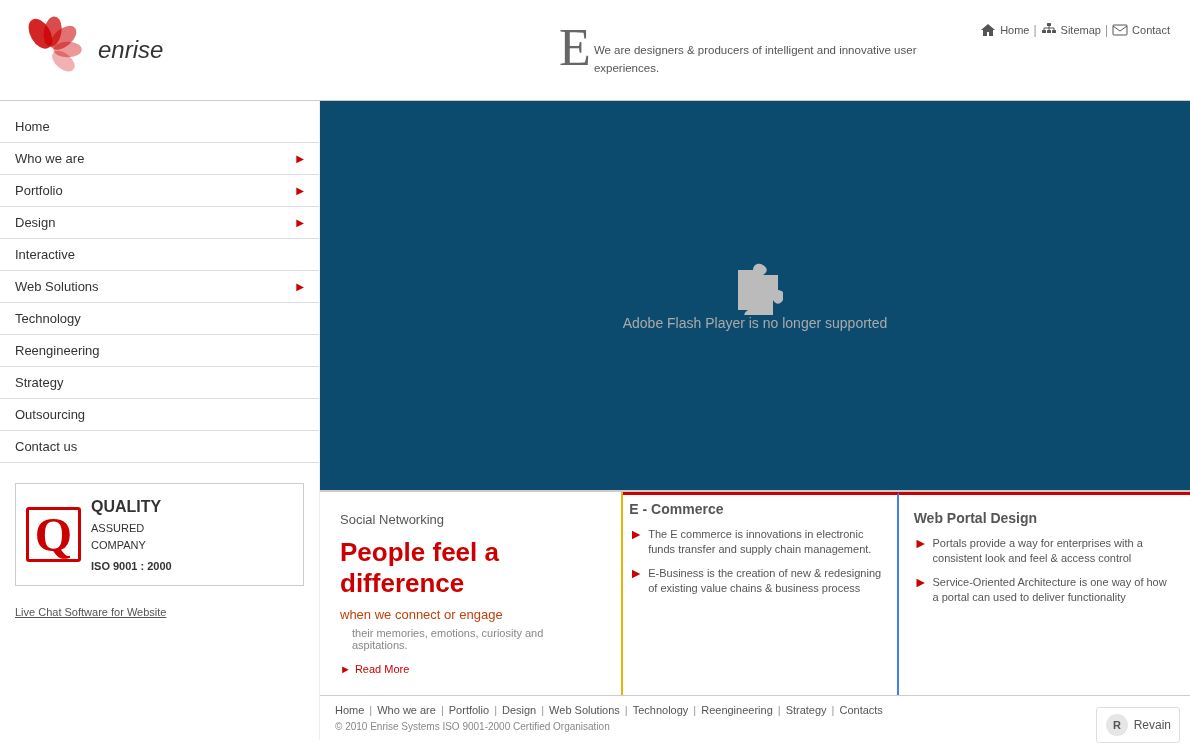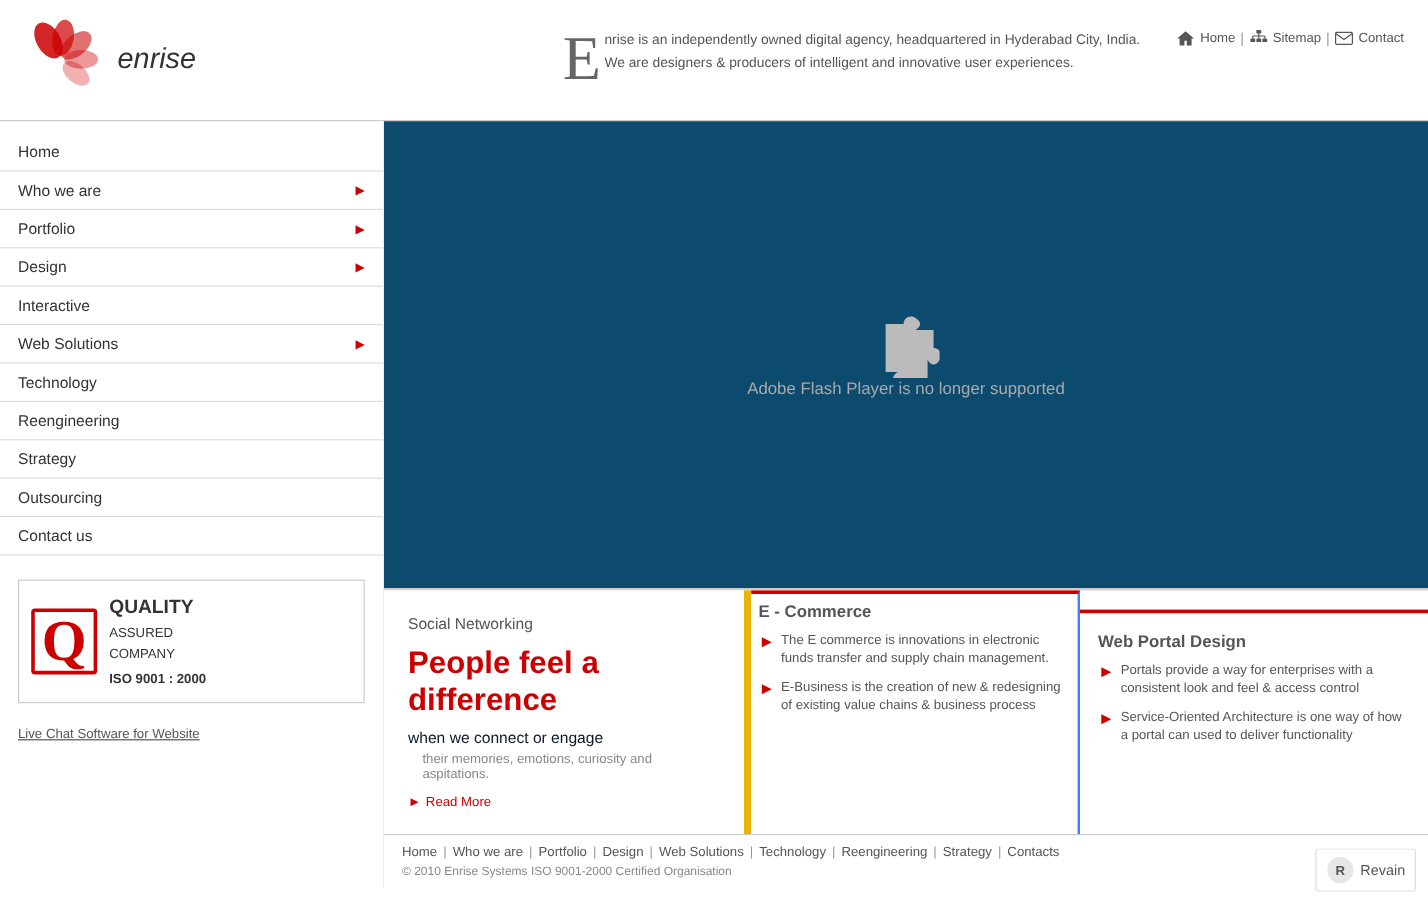"nrise is an independently owned" span { html: <span>nrise is an independently owned digital agency, headquartered in Hyderabad City, India.</span> -> none }
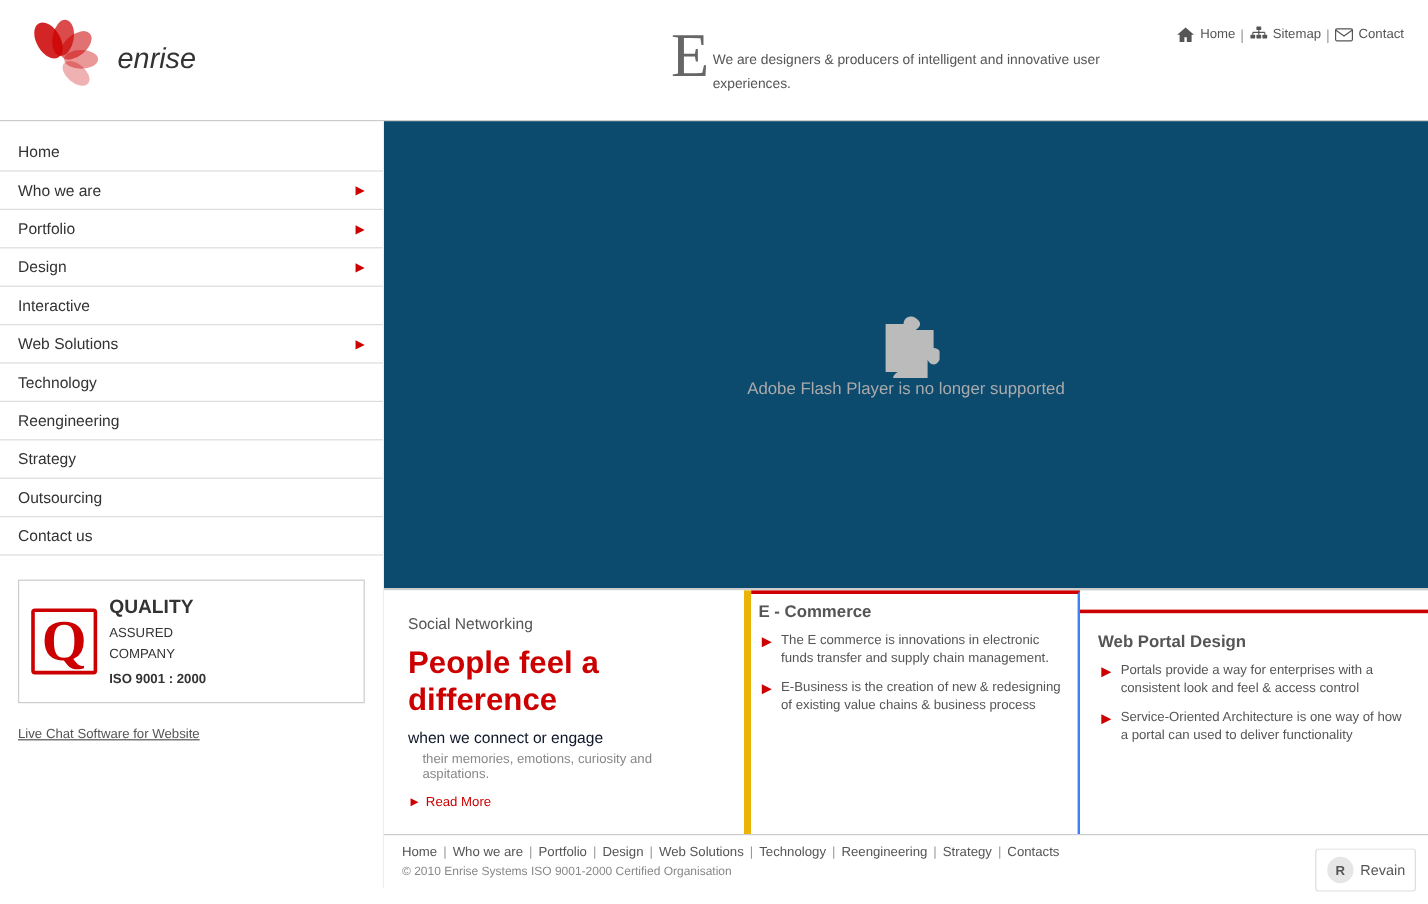"Social Networking" #social-section { border-right: 6px solid #eab308 -> 2px solid #eab308 }
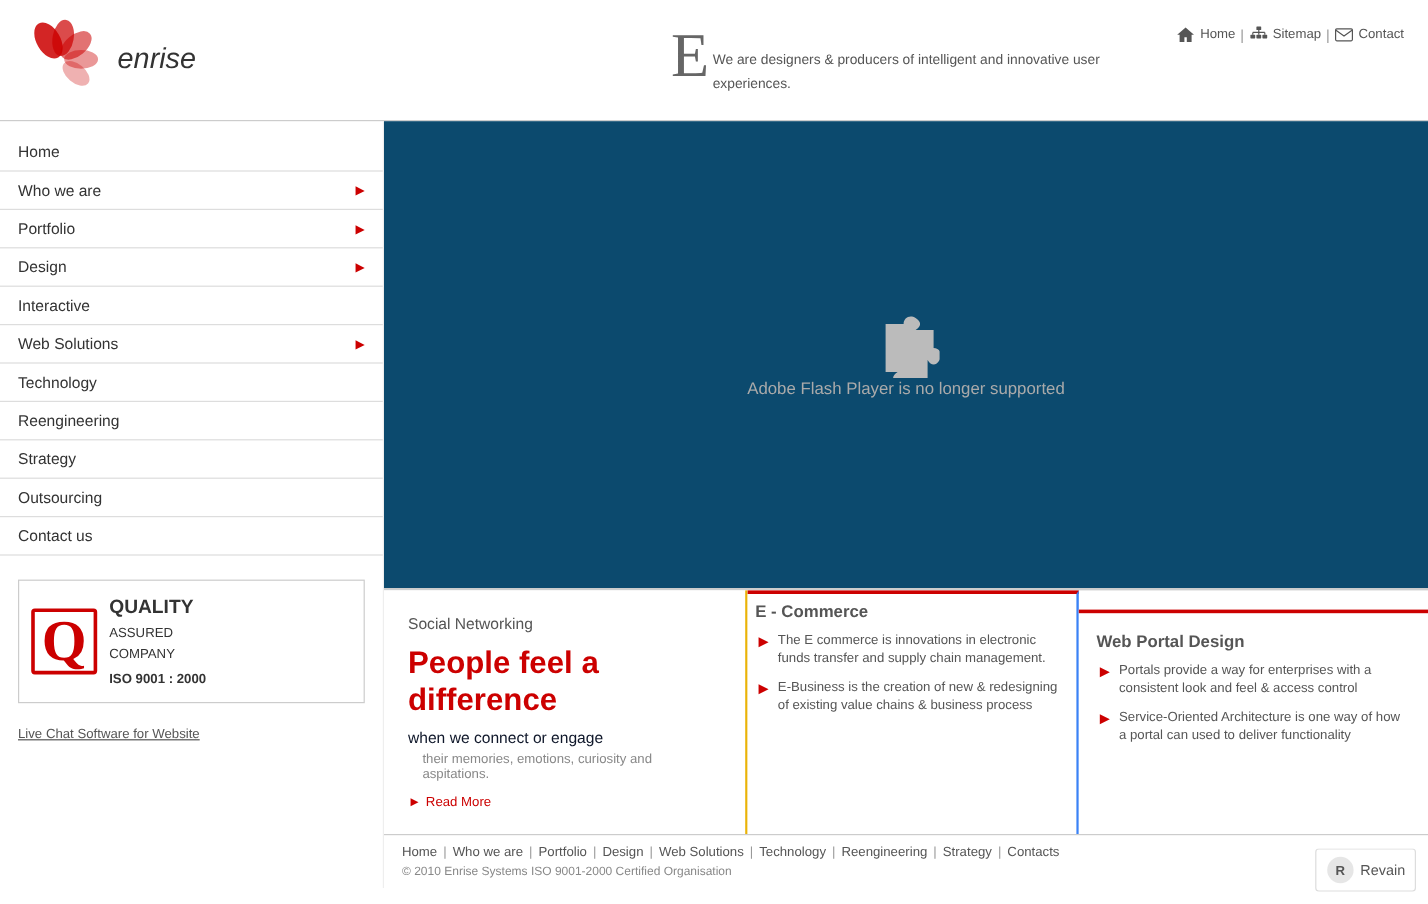"Web Portal Design" #portal-section { margin-top: 16px -> none }
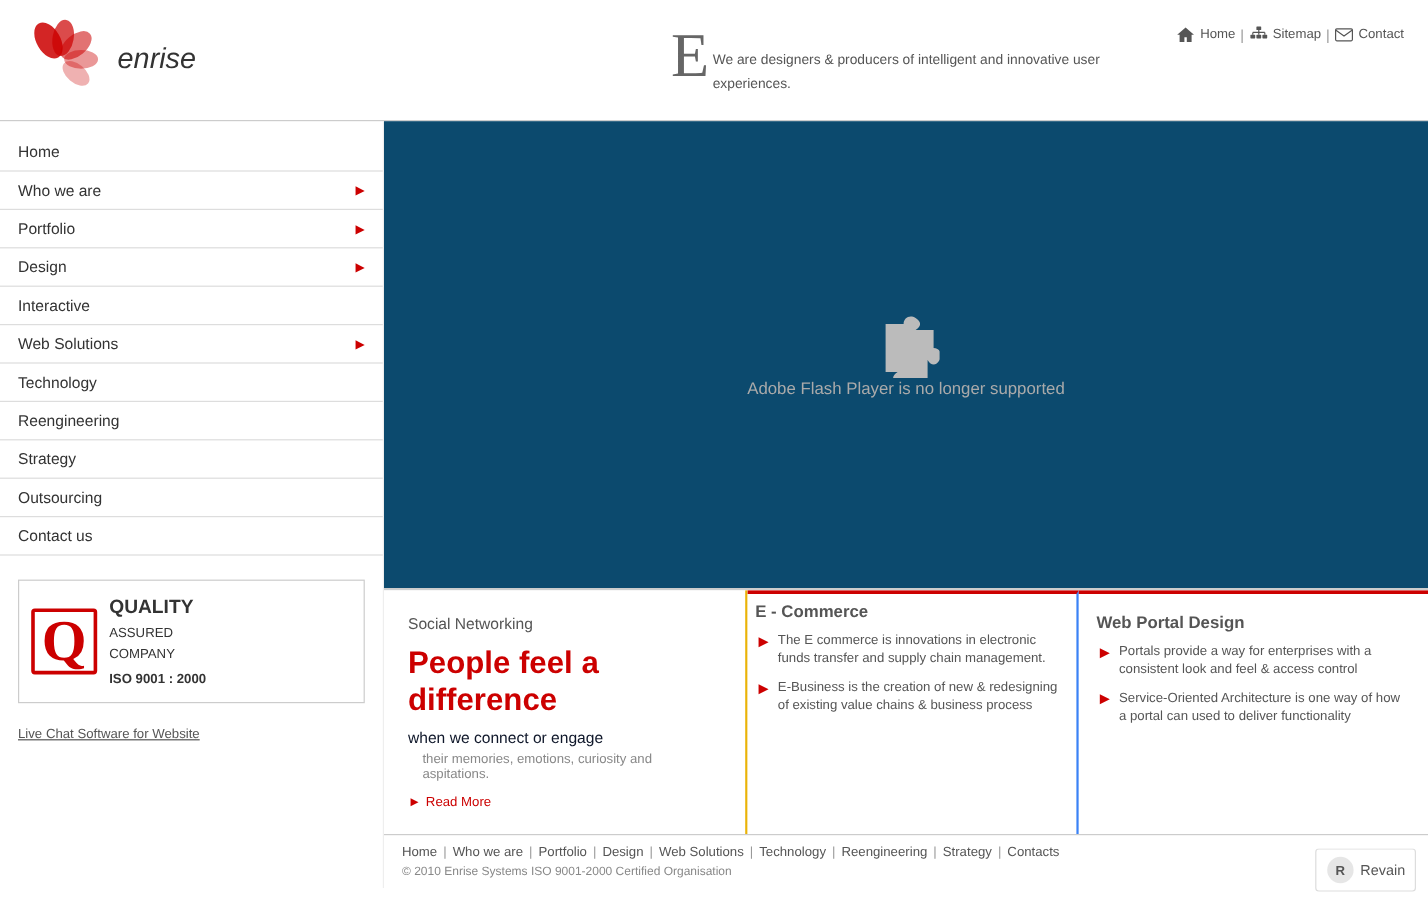"when we connect or engage" #social-sub { color: #0f172a -> #c2410c }
